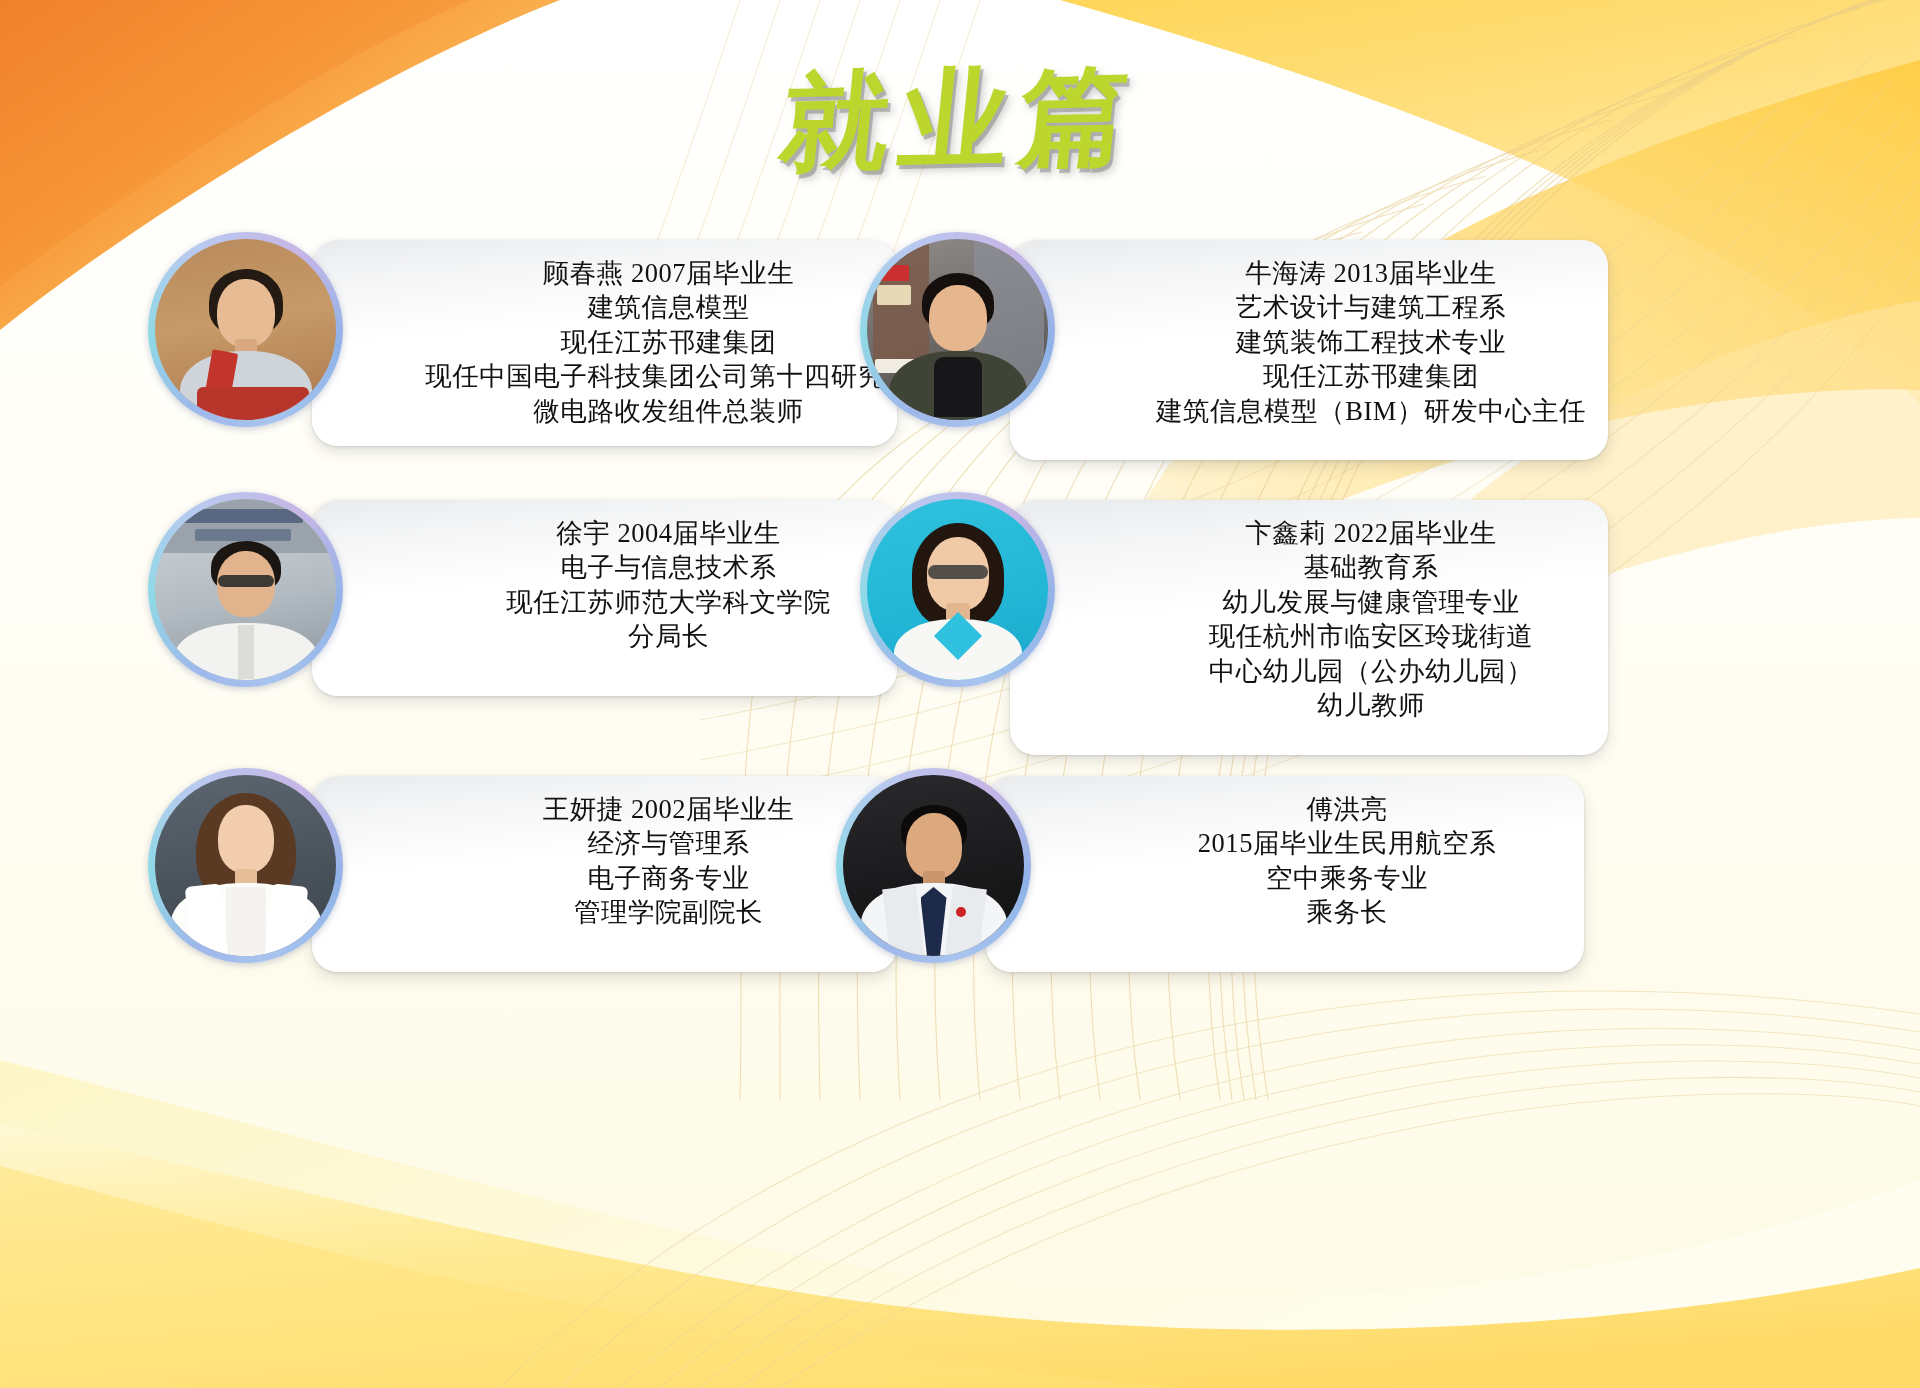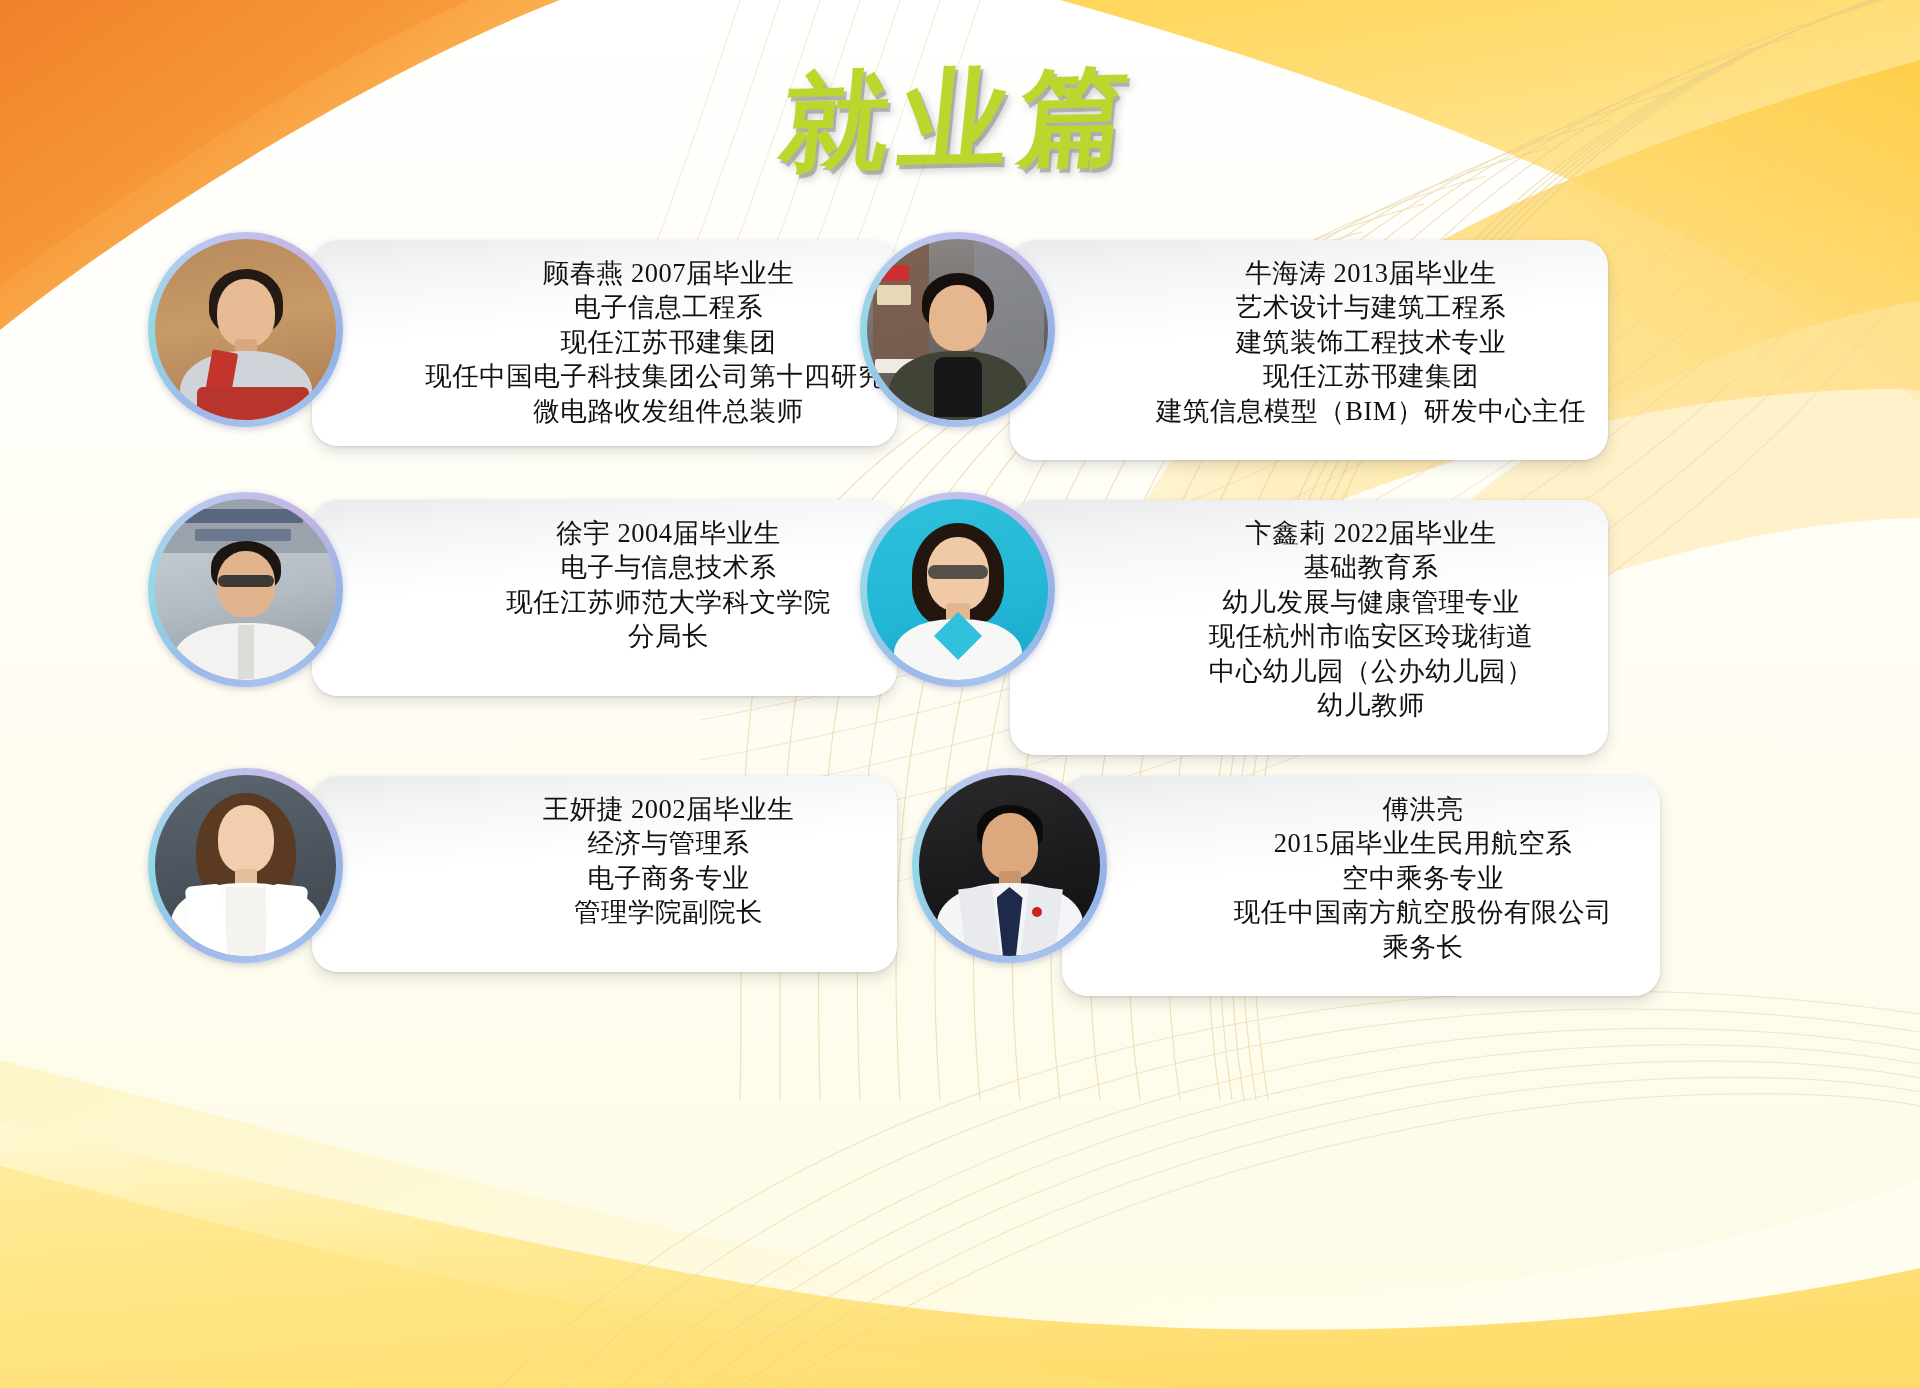"电子信息工程系" div.line { text: 电子信息工程系 -> 建筑信息模型 }
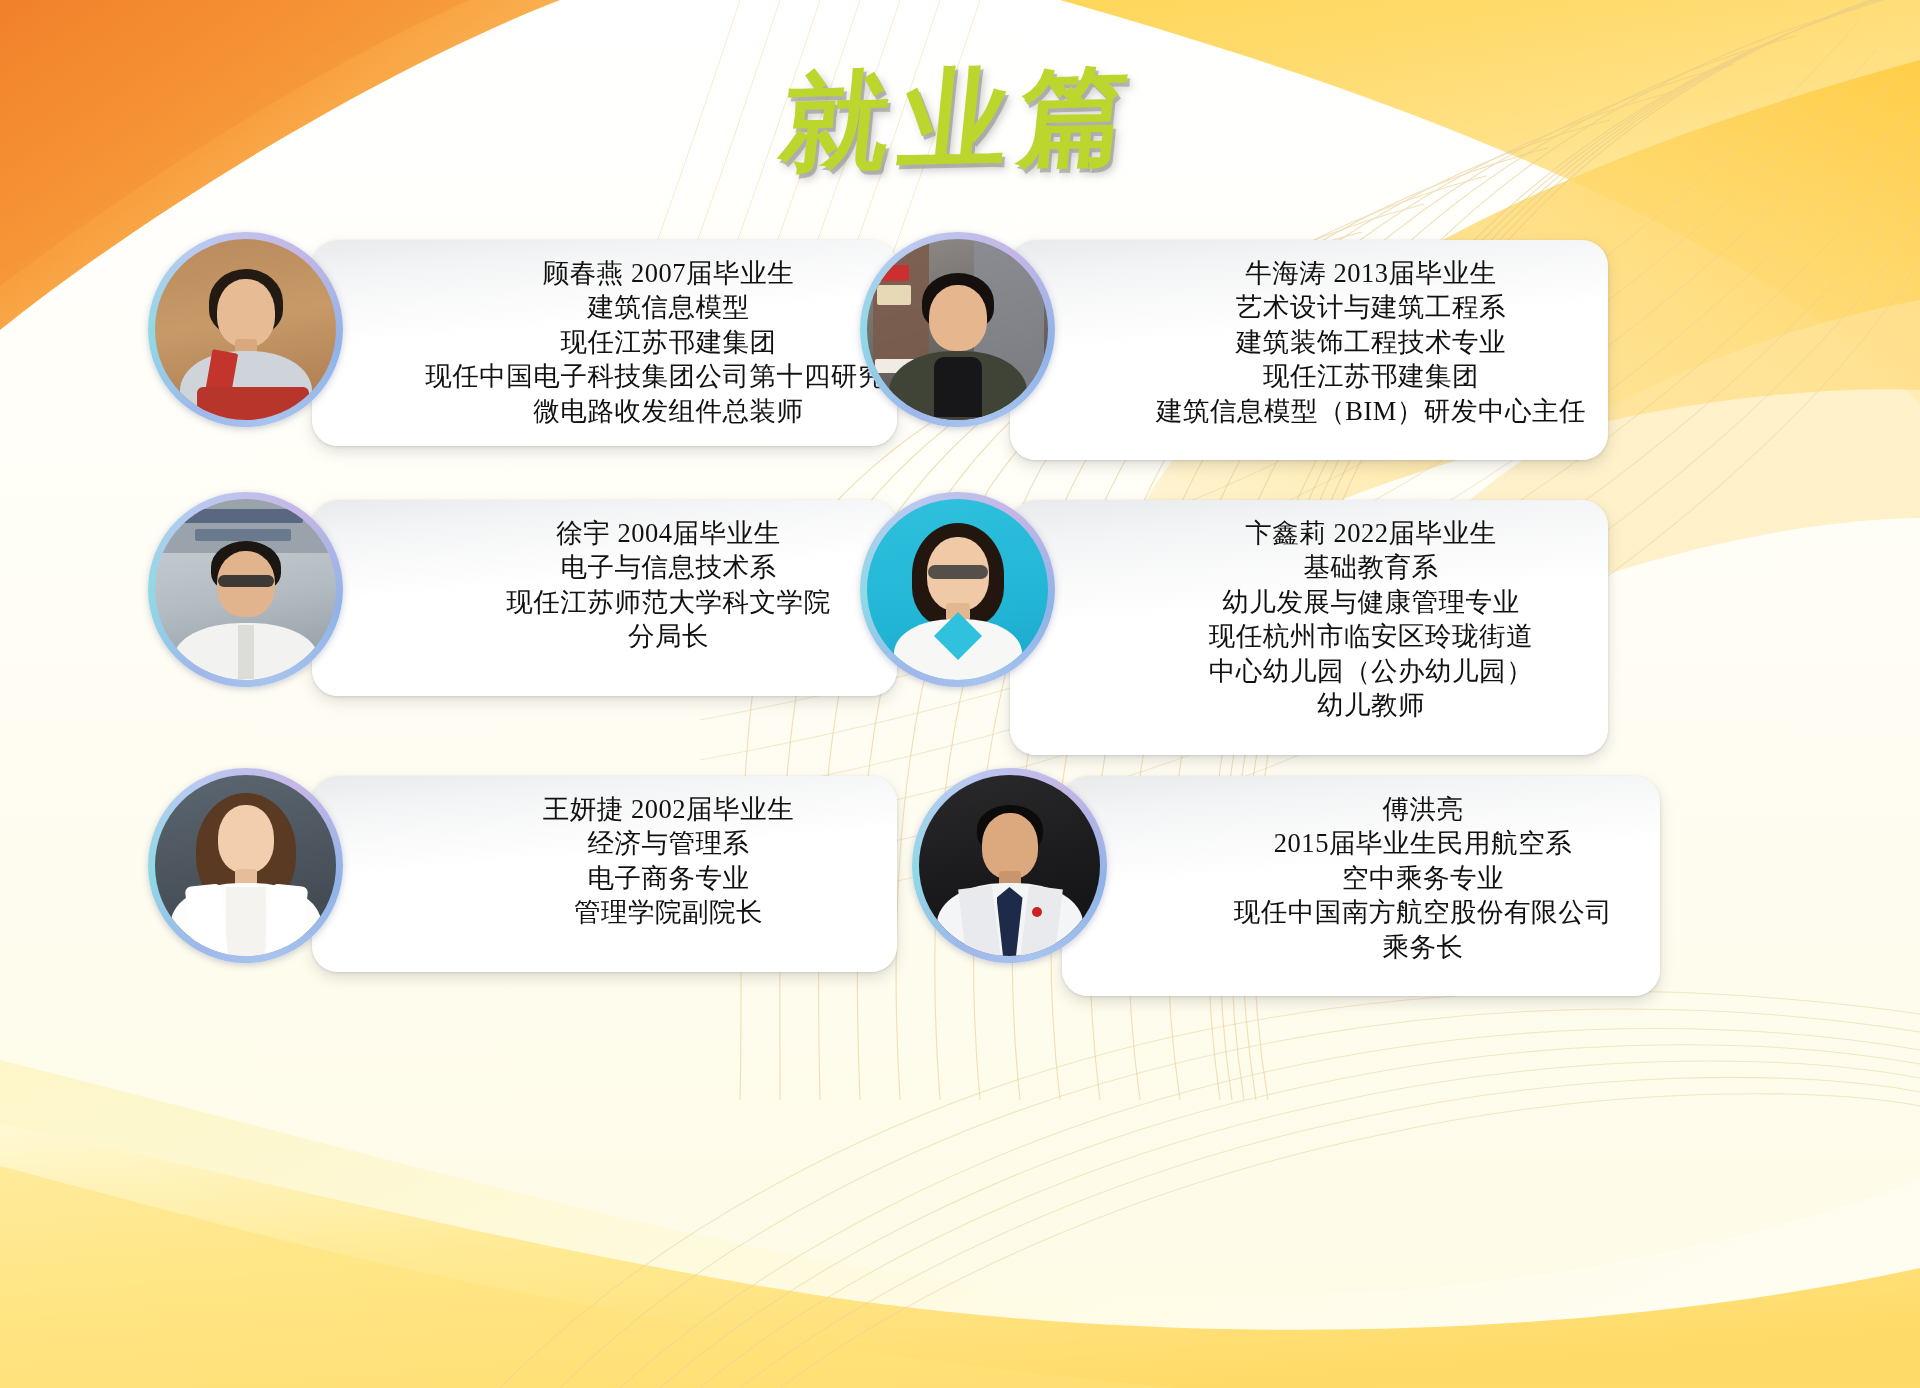"傅洪亮" .card.c5 { left: 912px -> 836px }
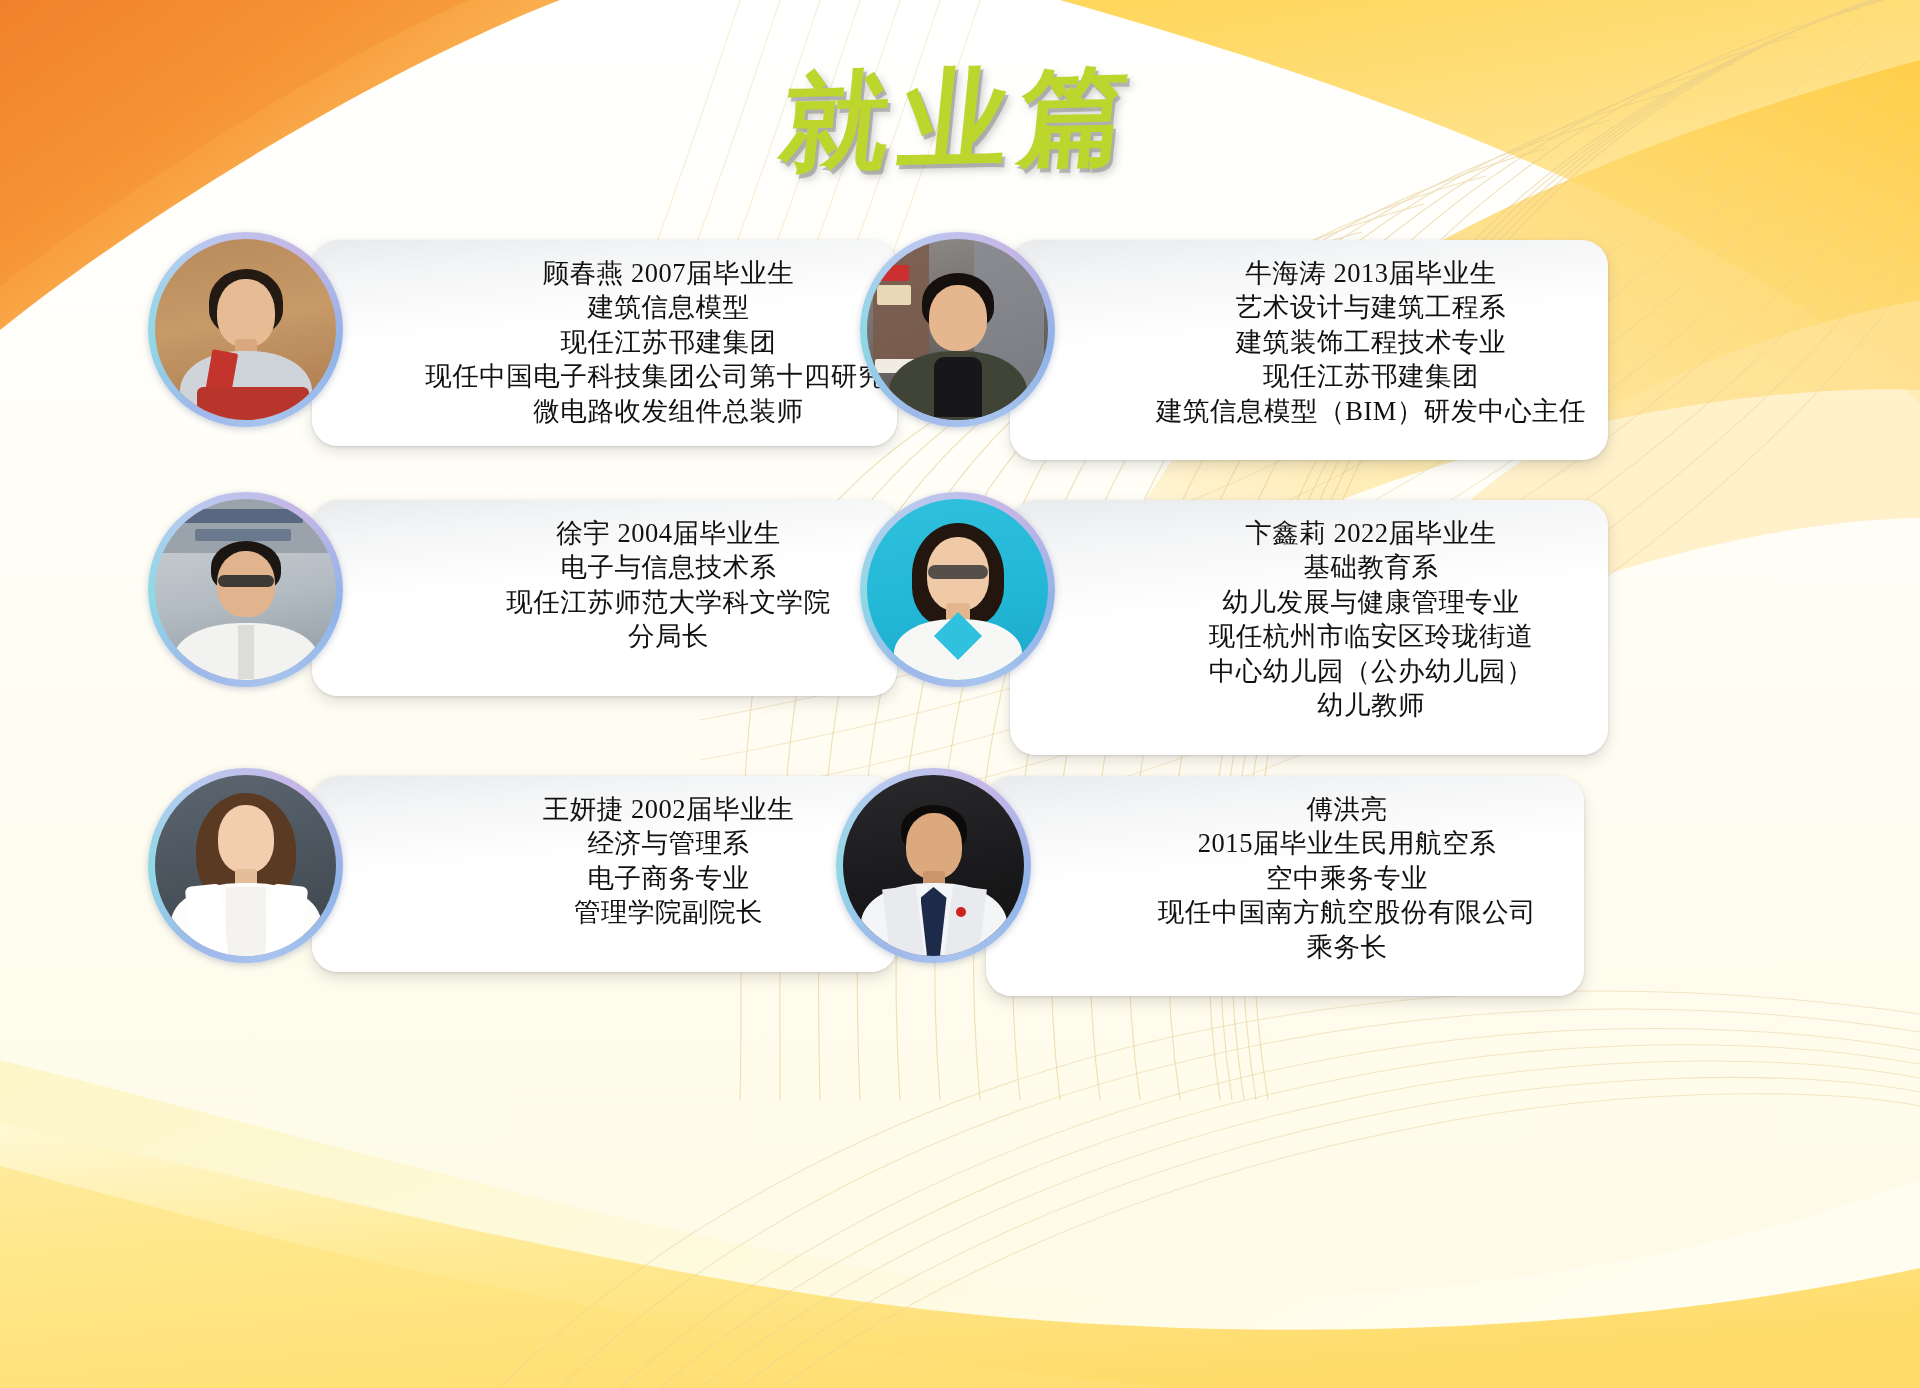"现任中国南方航空股份有限公司" div.line { html: <div>现任中国南方航空股份有限公司</div> -> none }
